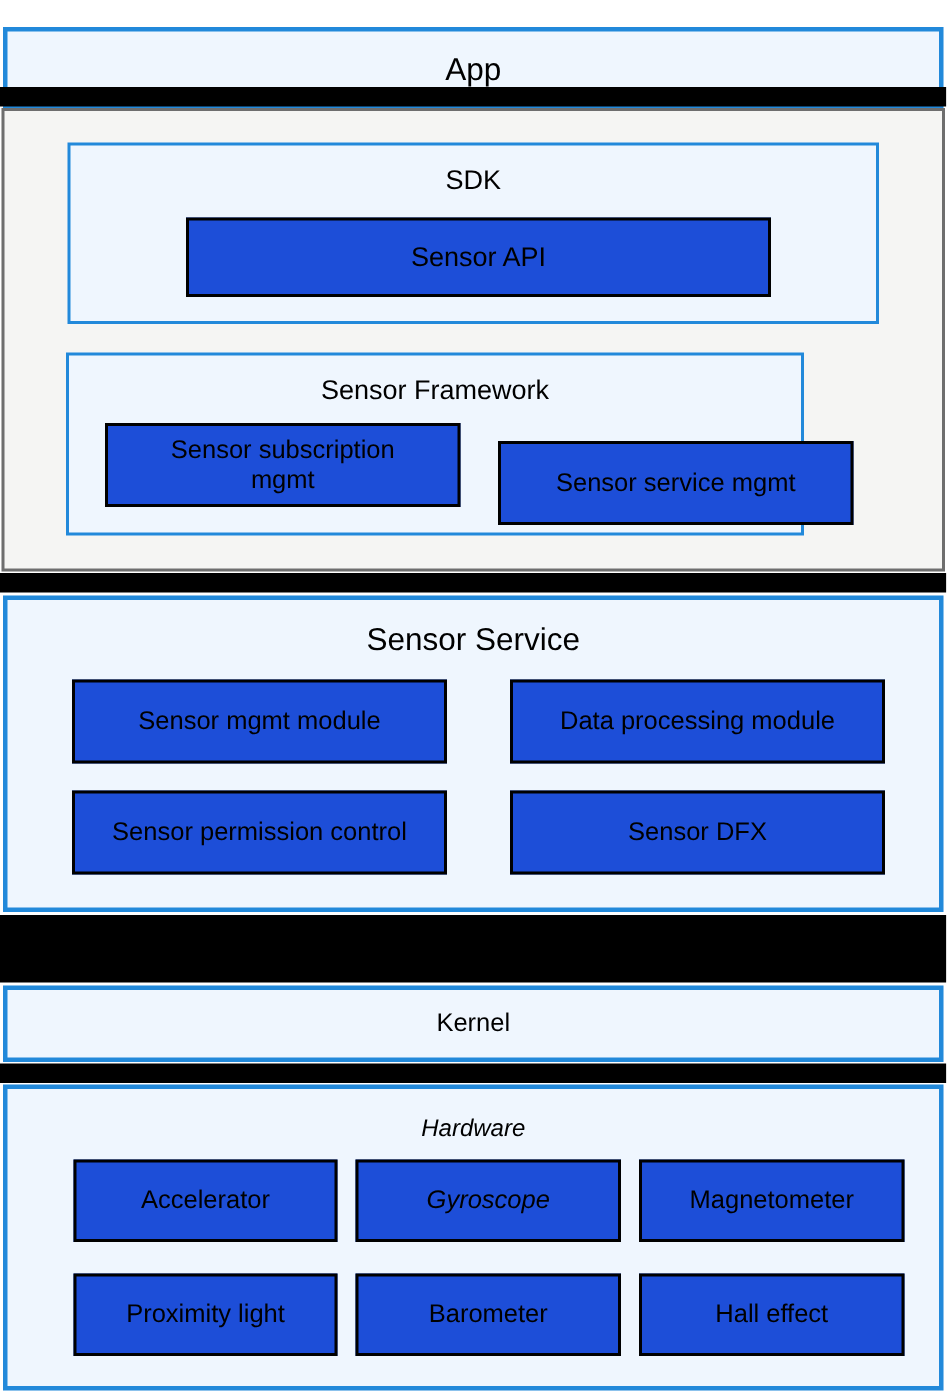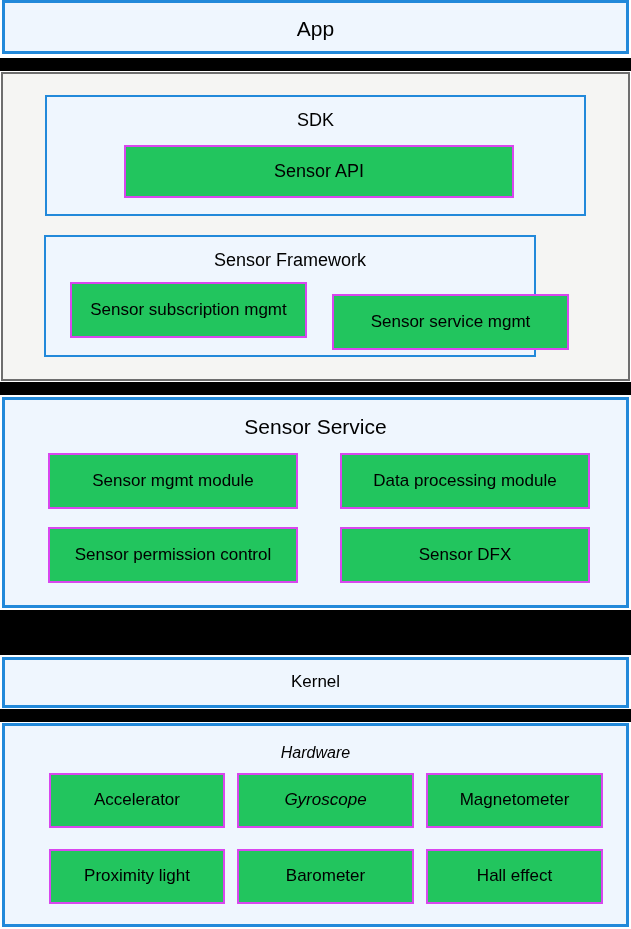"App" div.layer { top: 0 -> 18px }
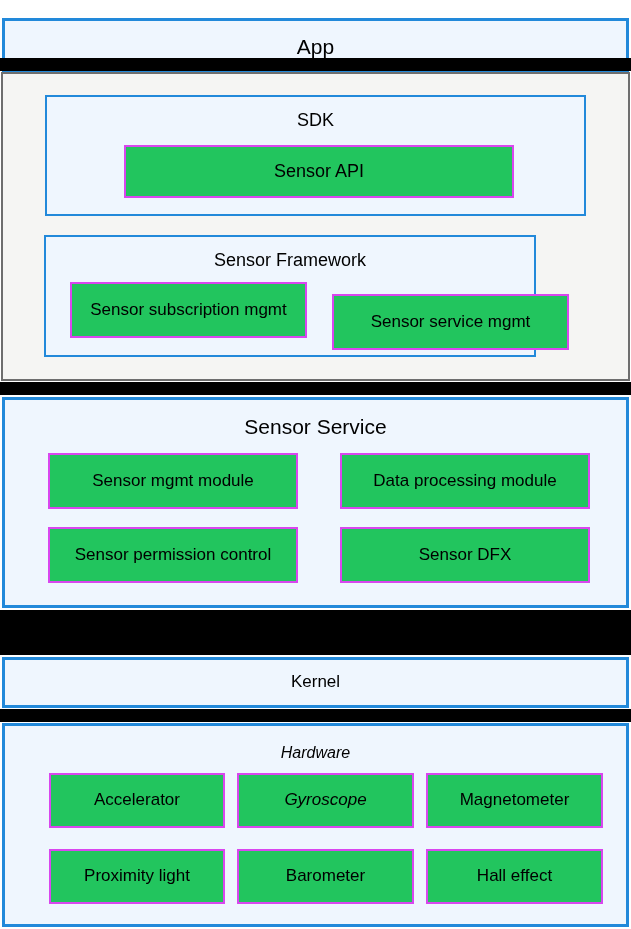"Sensor API" .module { background: #22c55e -> #1d4ed8; border: 2px solid #d946ef -> 2px solid #000000 }
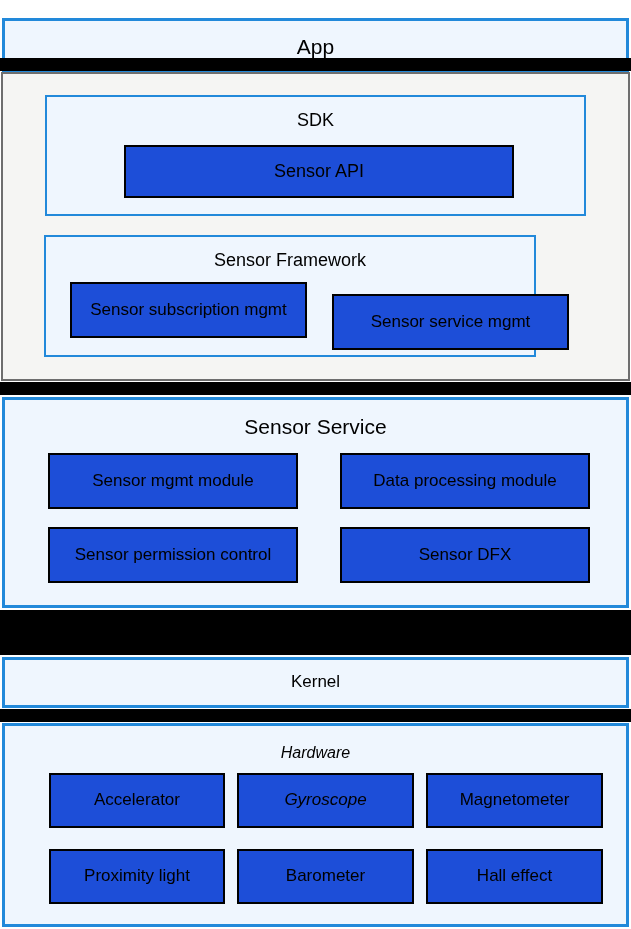"Sensor subscription mgmt" div.module { padding: 0 10px -> 0 20px }
